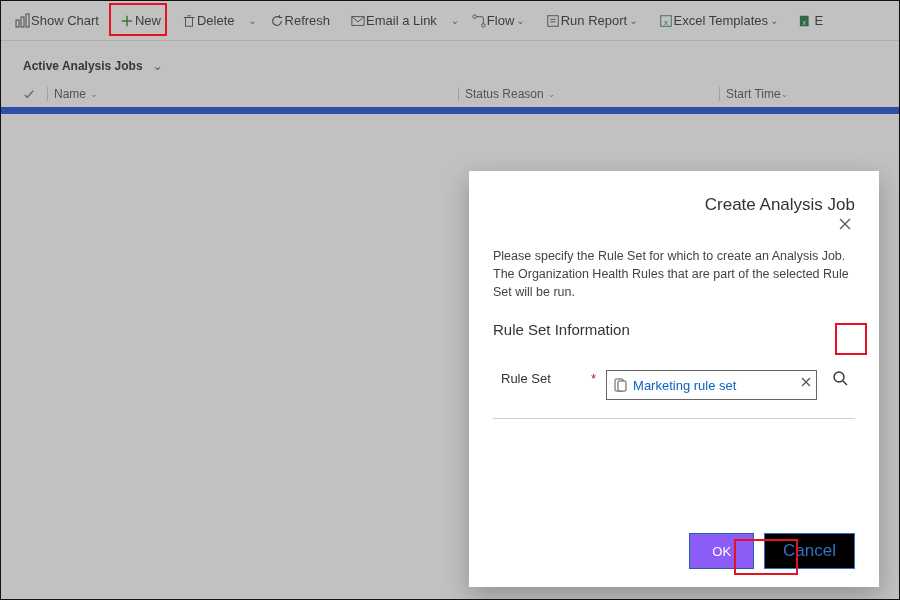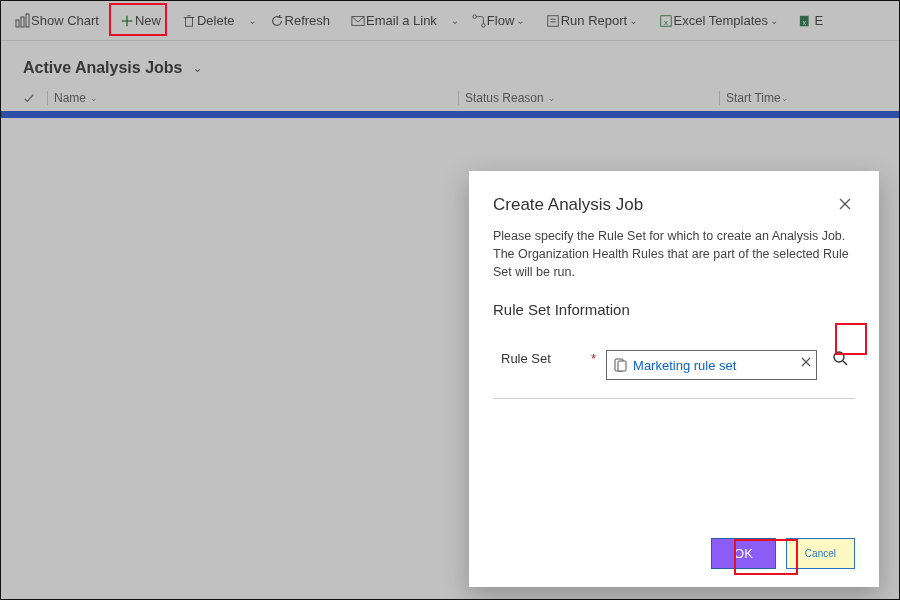"Active Analysis Jobs" .view-title { font-size: 16px -> 12px }
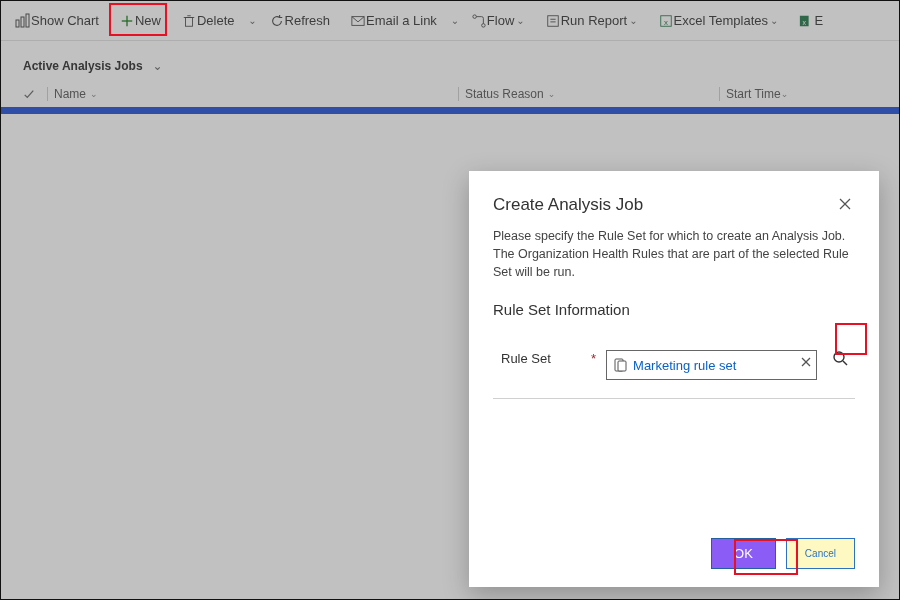"Create Analysis Job" .dlg-head { align-items: center -> flex-end; flex-direction: none -> column }
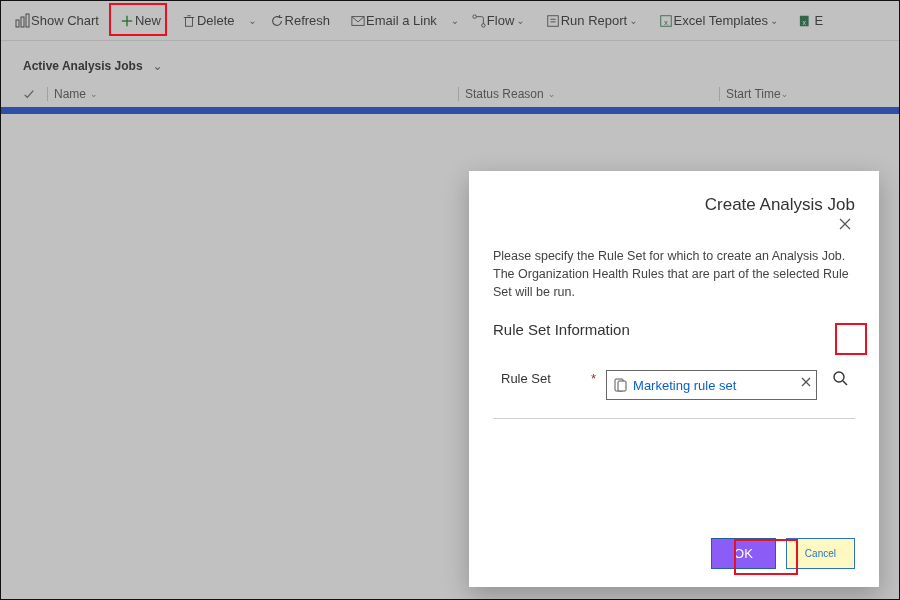"Cancel" .btn-secondary { background: #fef9c3 -> #000000; font-size: 10px -> 17px }
